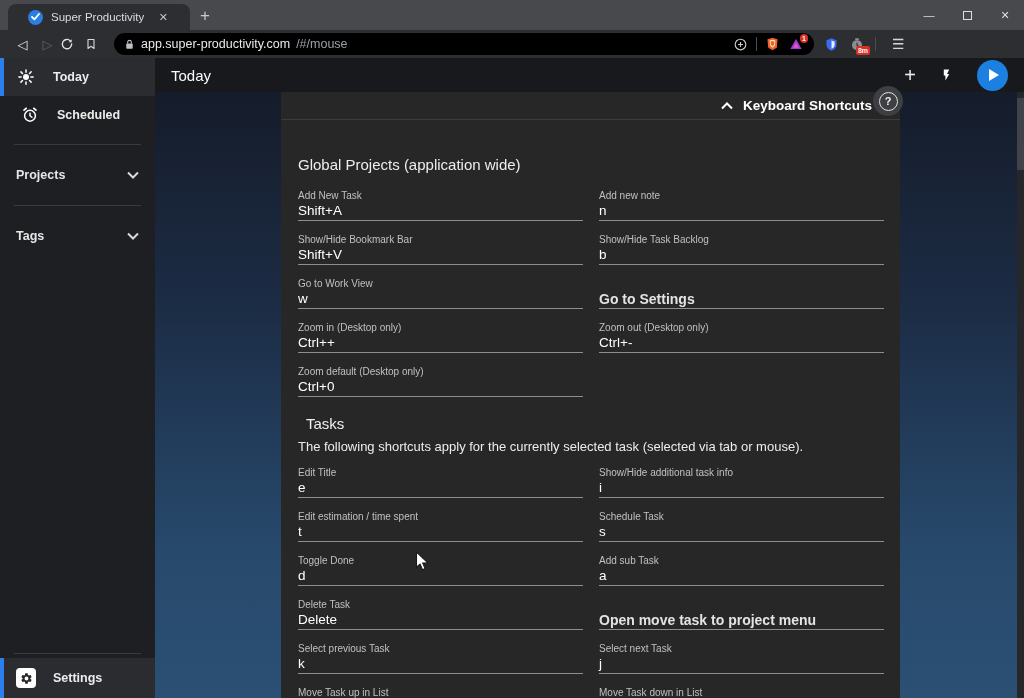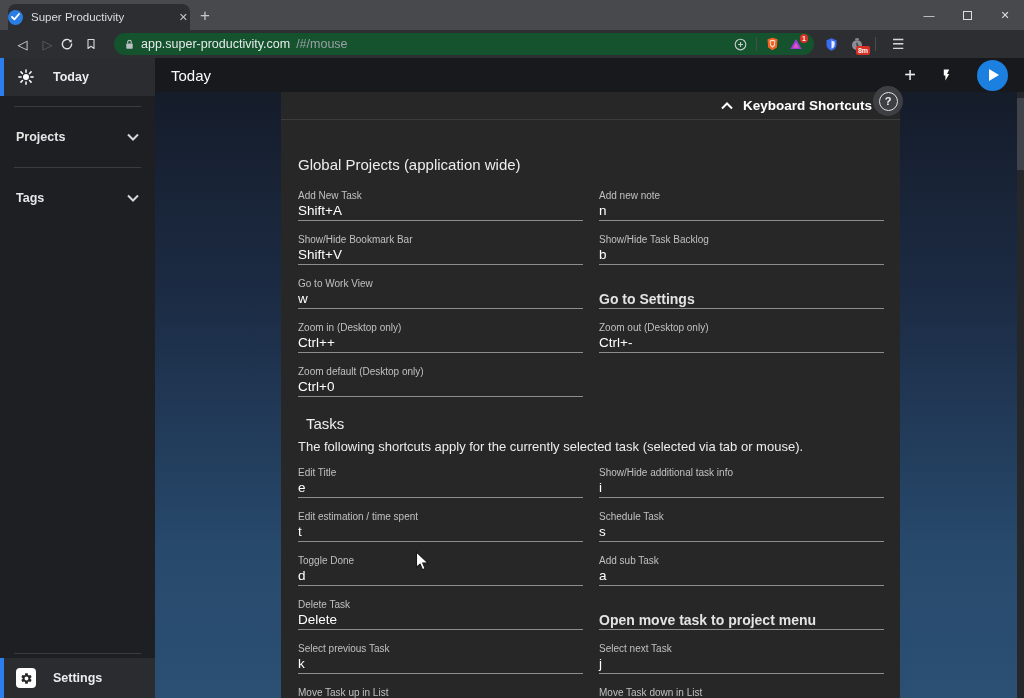"Super Productivity" .tab { padding: 0 0 -> 0 20px }
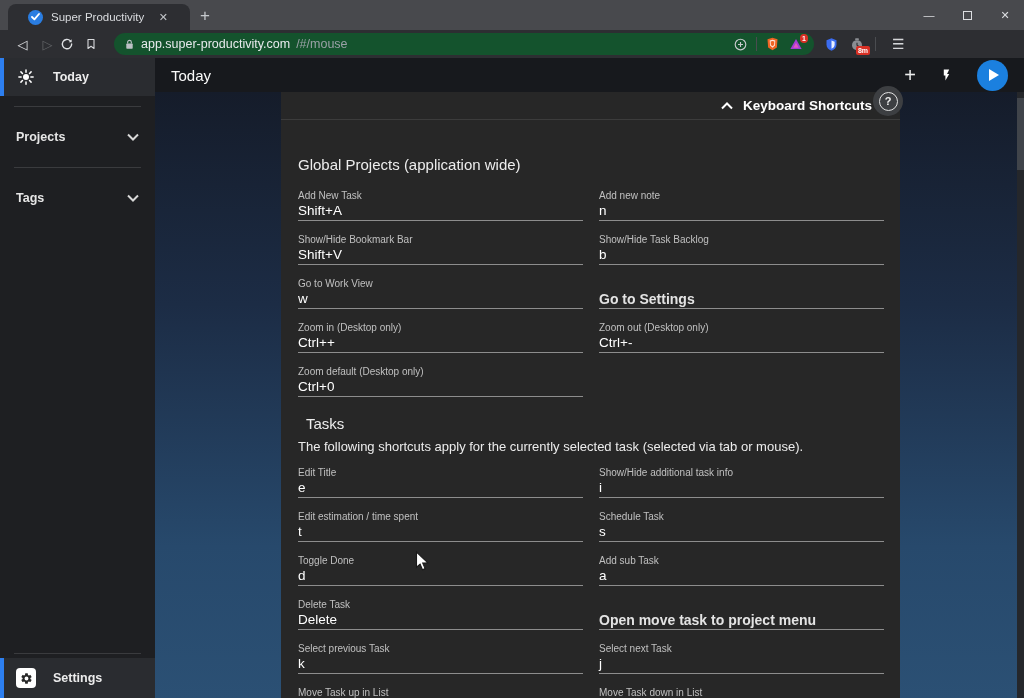"app.super-productivity.com" .urlbar { background: #14532d -> #000000 }
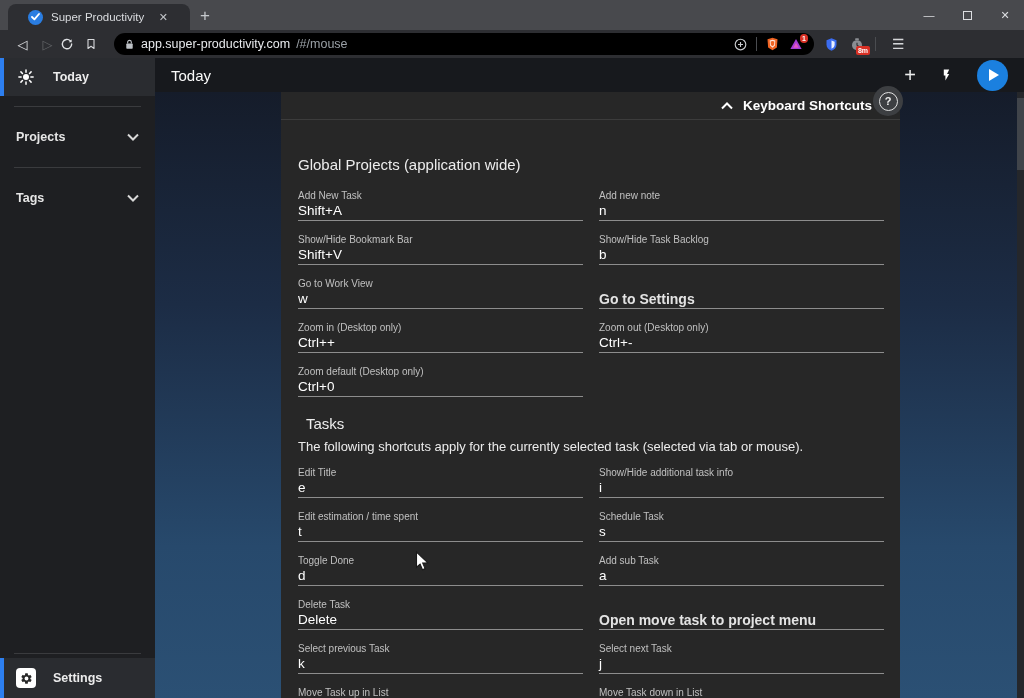"Scheduled" div.side-item { html: none -> <div> <span> <svg> <circle></circle> <path></path> <path></path> </svg> </span> <span>Scheduled</span> </div> }
